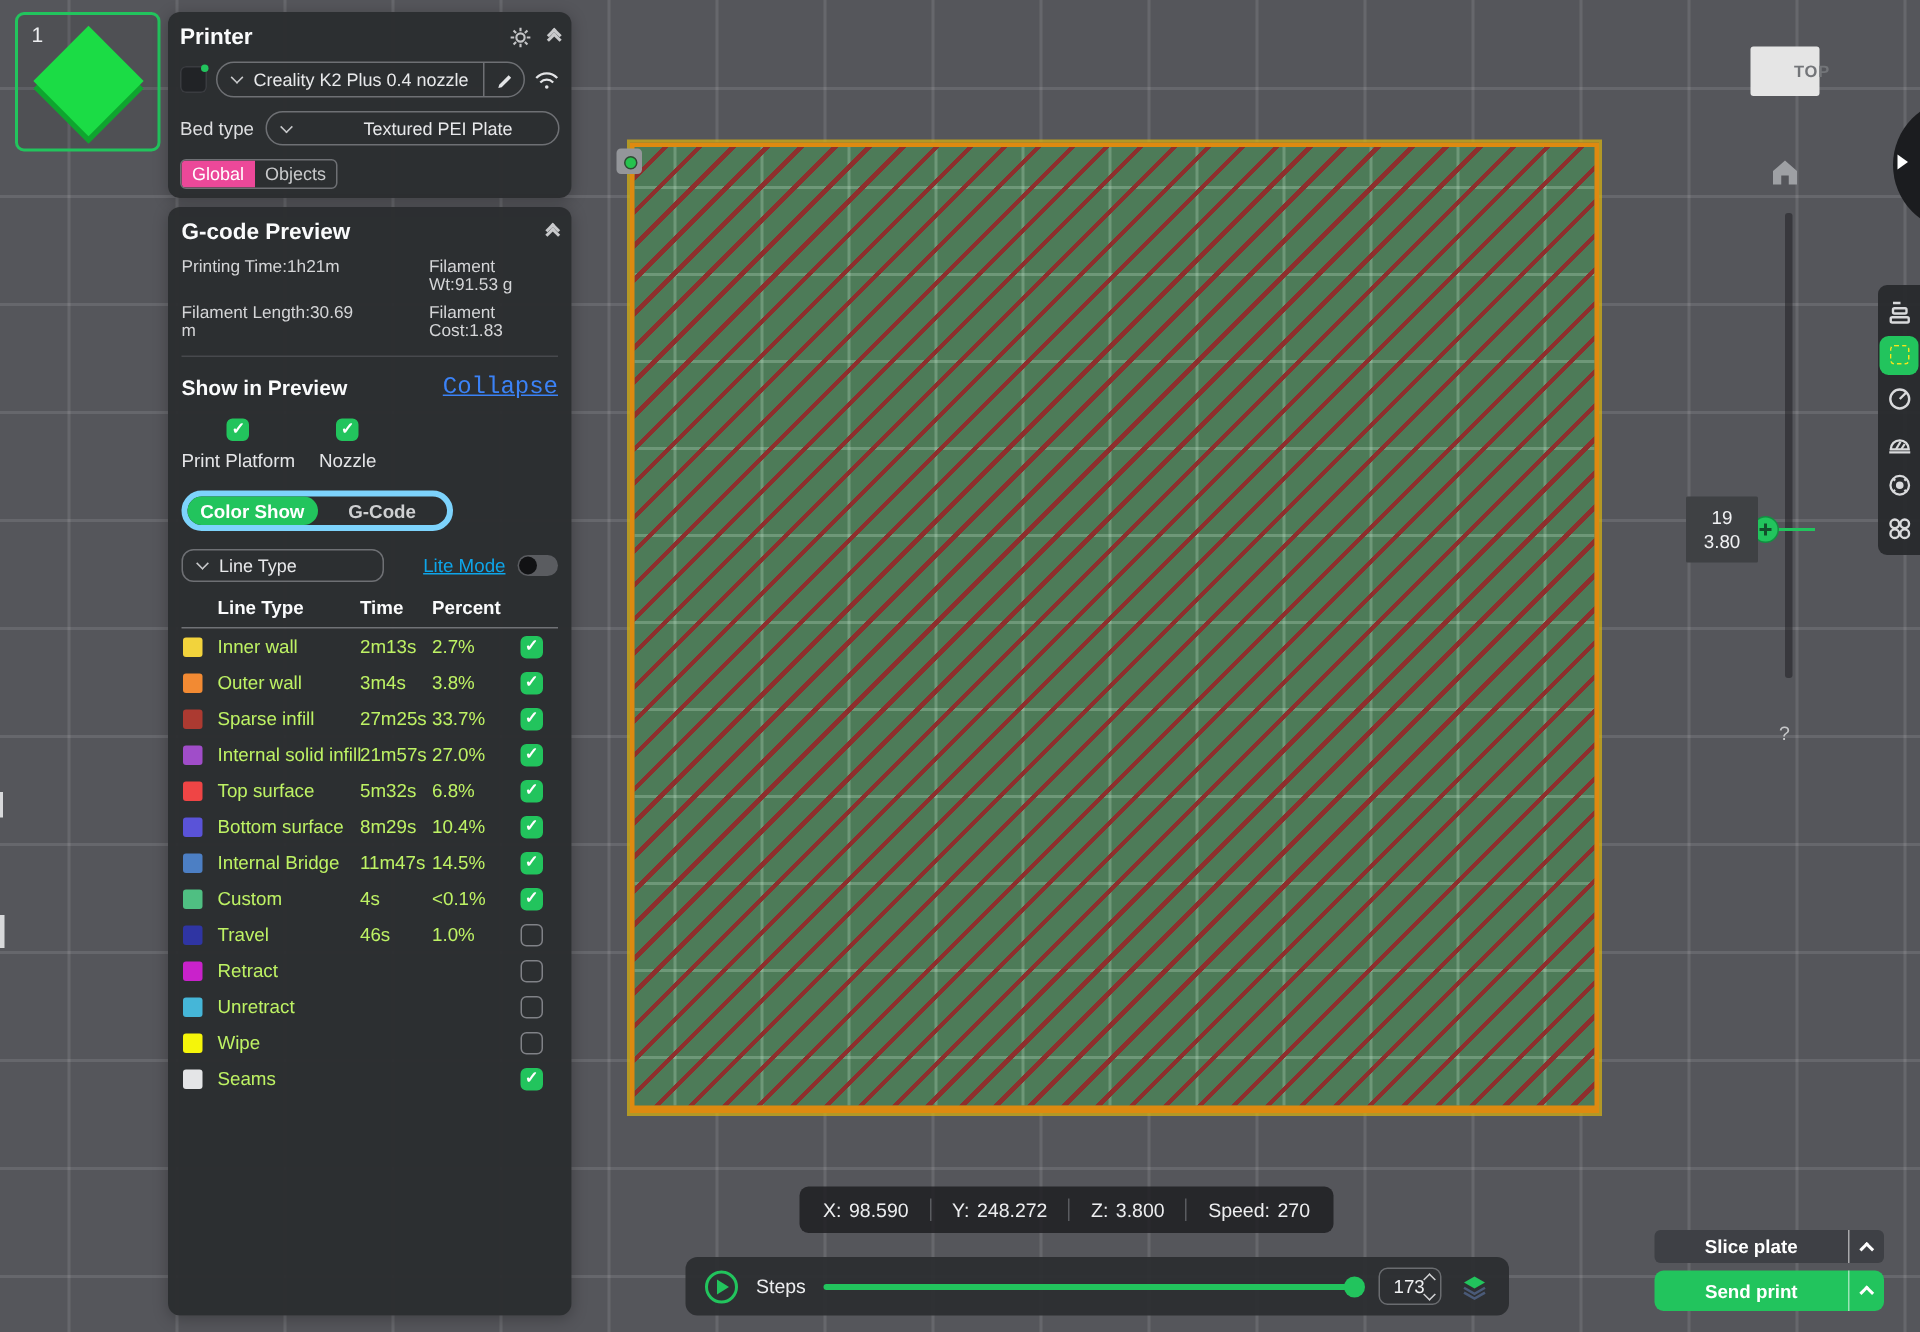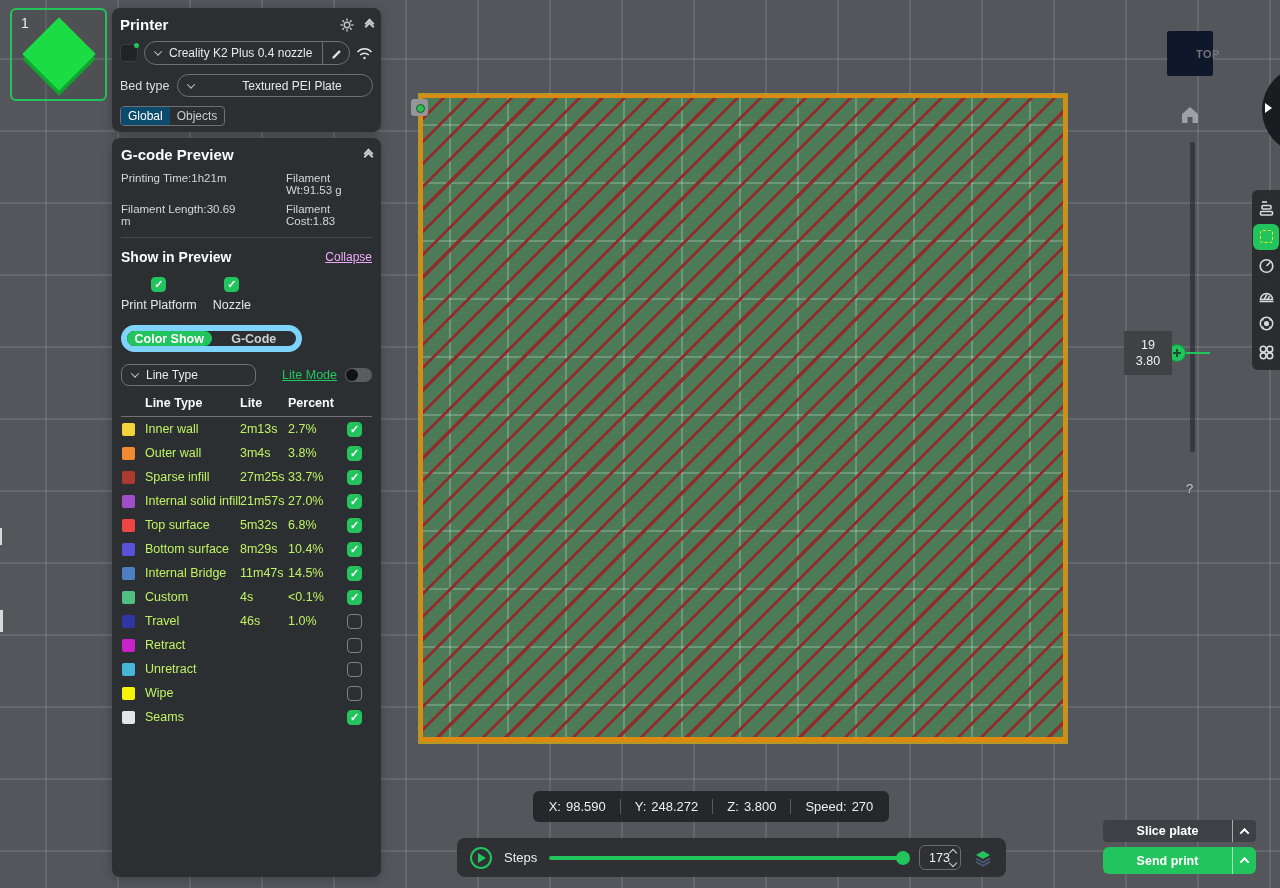"TOP" .viewcube { background: #0f172a -> #e5e5e5; height: 45px -> 33px }
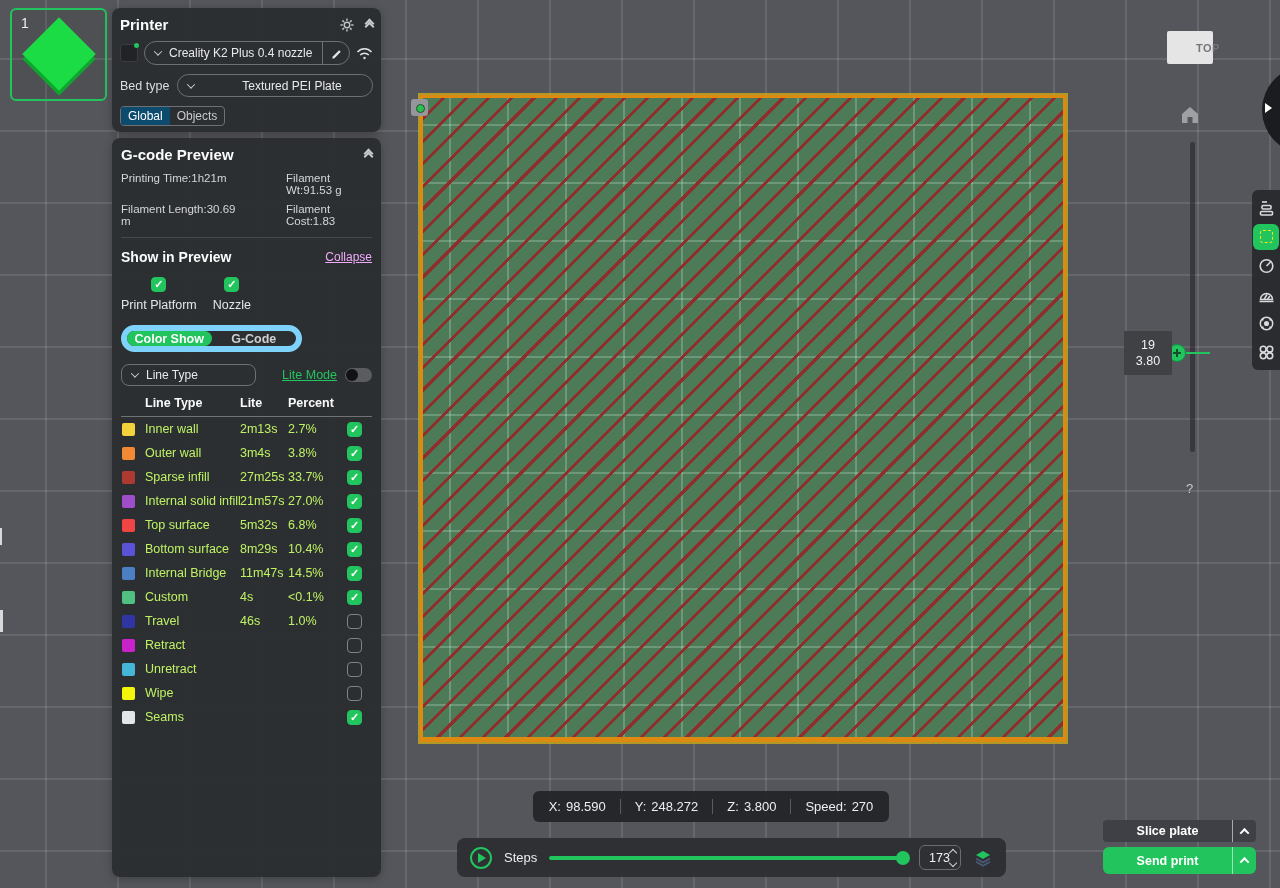"Global" .scope-tab.active { background: #0c4a6e -> #ec4899 }
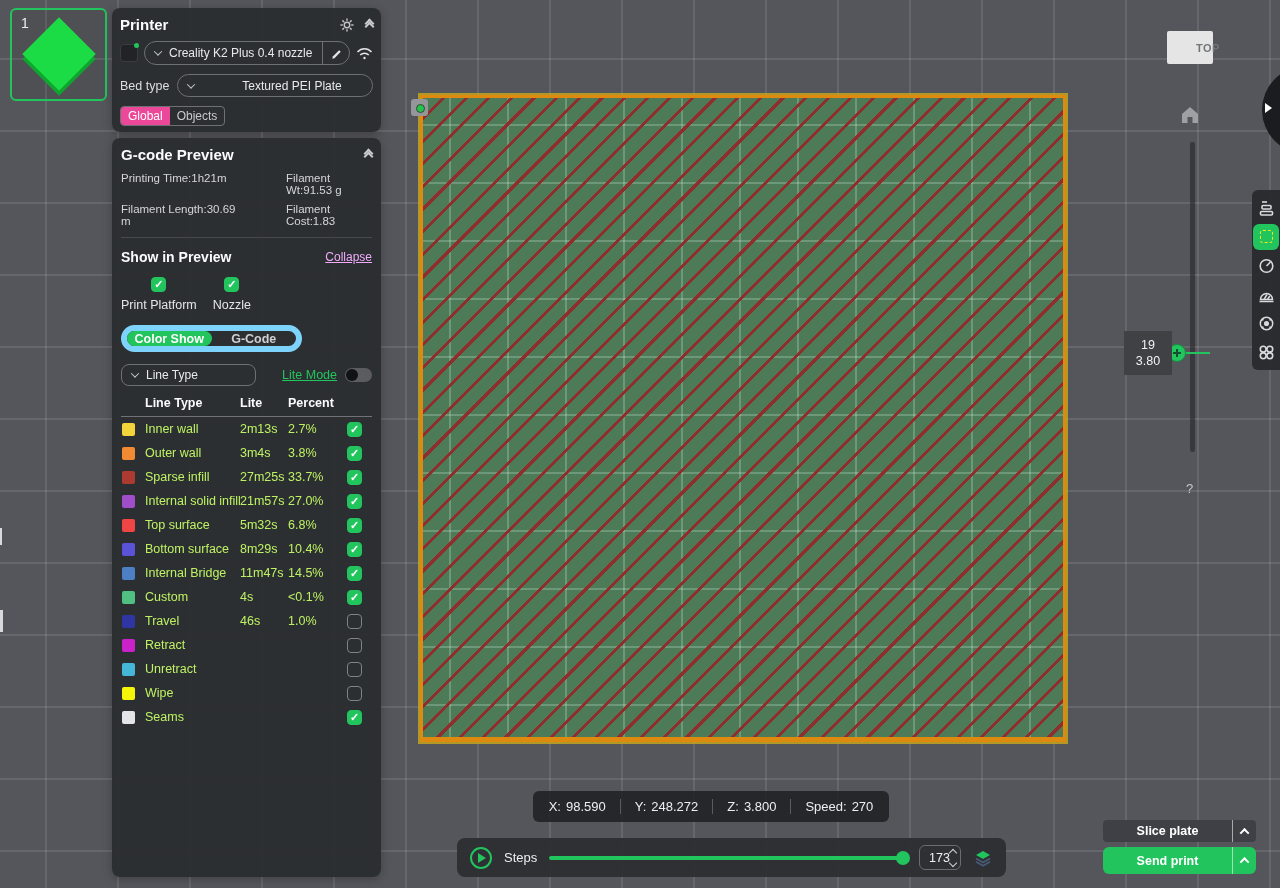"Collapse" .collapse-link { color: #f0abfc -> #3b82f6; font-family: none -> Liberation Mono, monospace; font-size: 12px -> 16px }
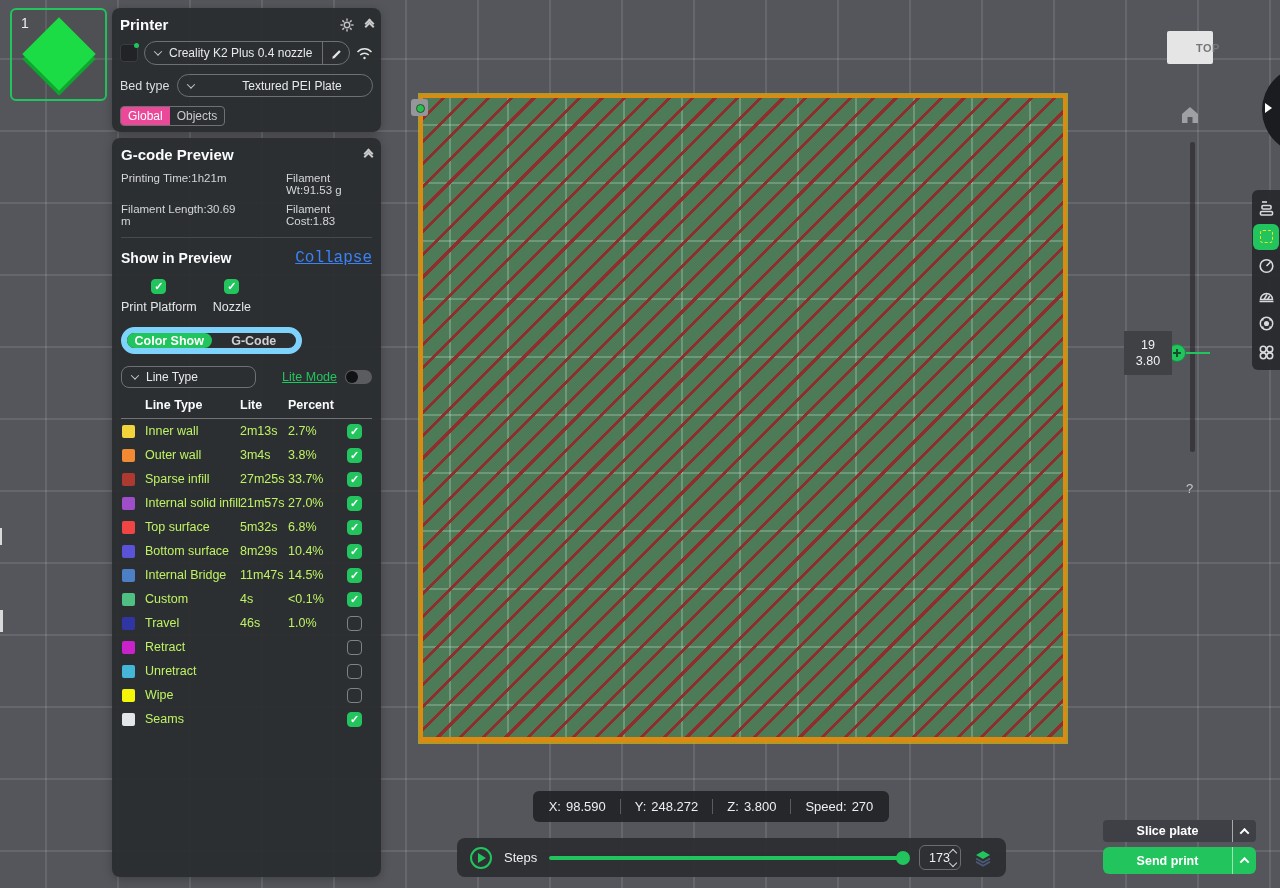"Color Show" .mode-seg { border: 6px solid #7dd3fc -> 4px solid #7dd3fc }
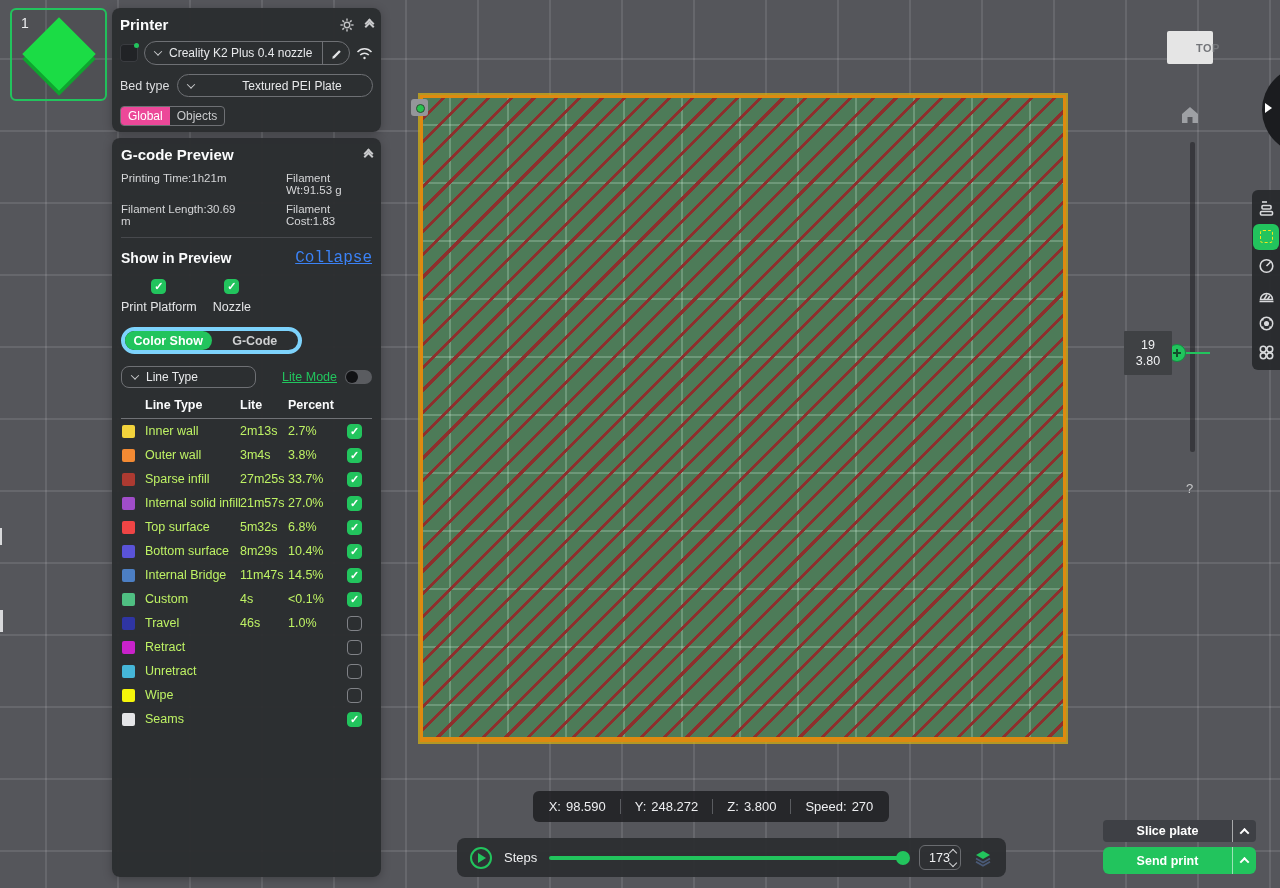"Lite Mode" .lite-label { color: #22c55e -> #0ea5e9 }
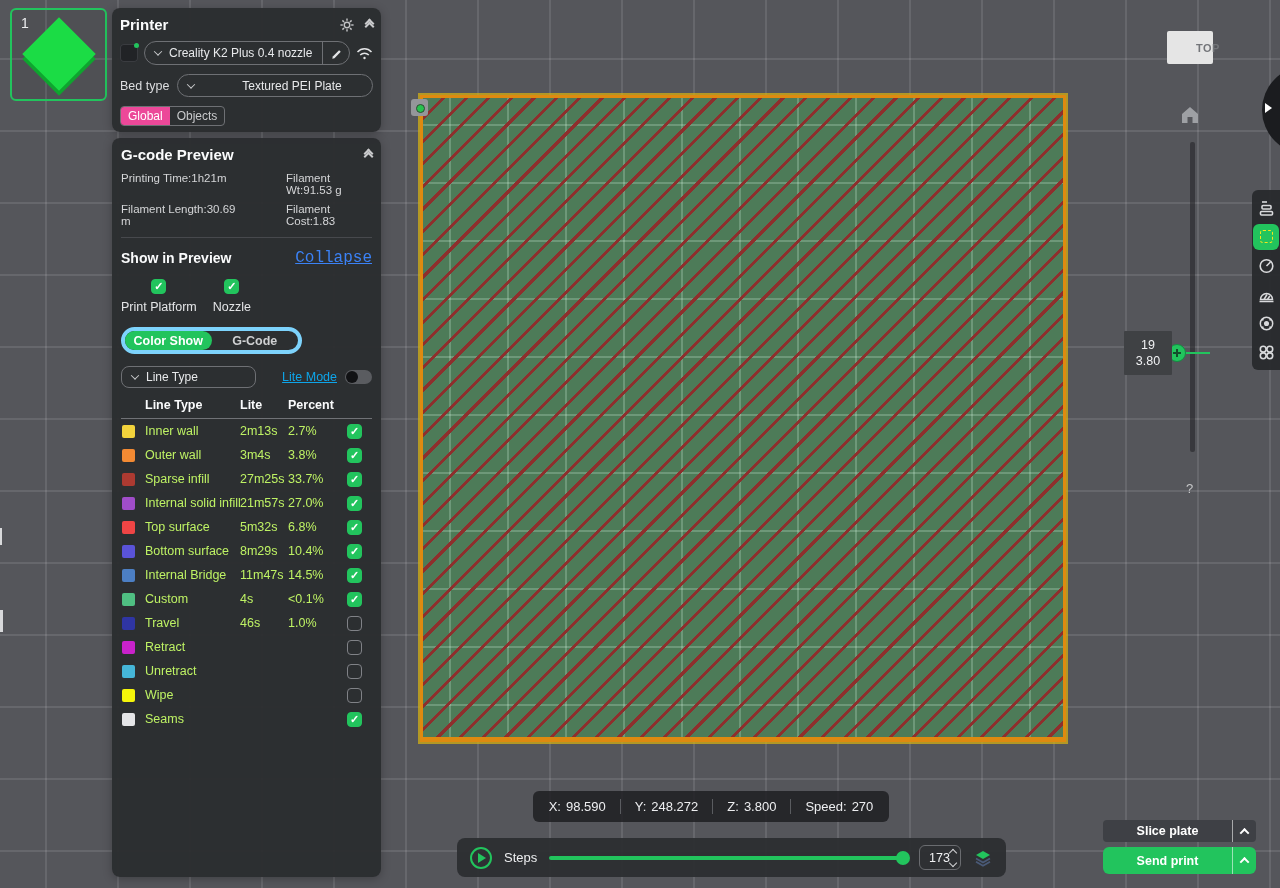"Lite" span { text: Lite -> Time }
